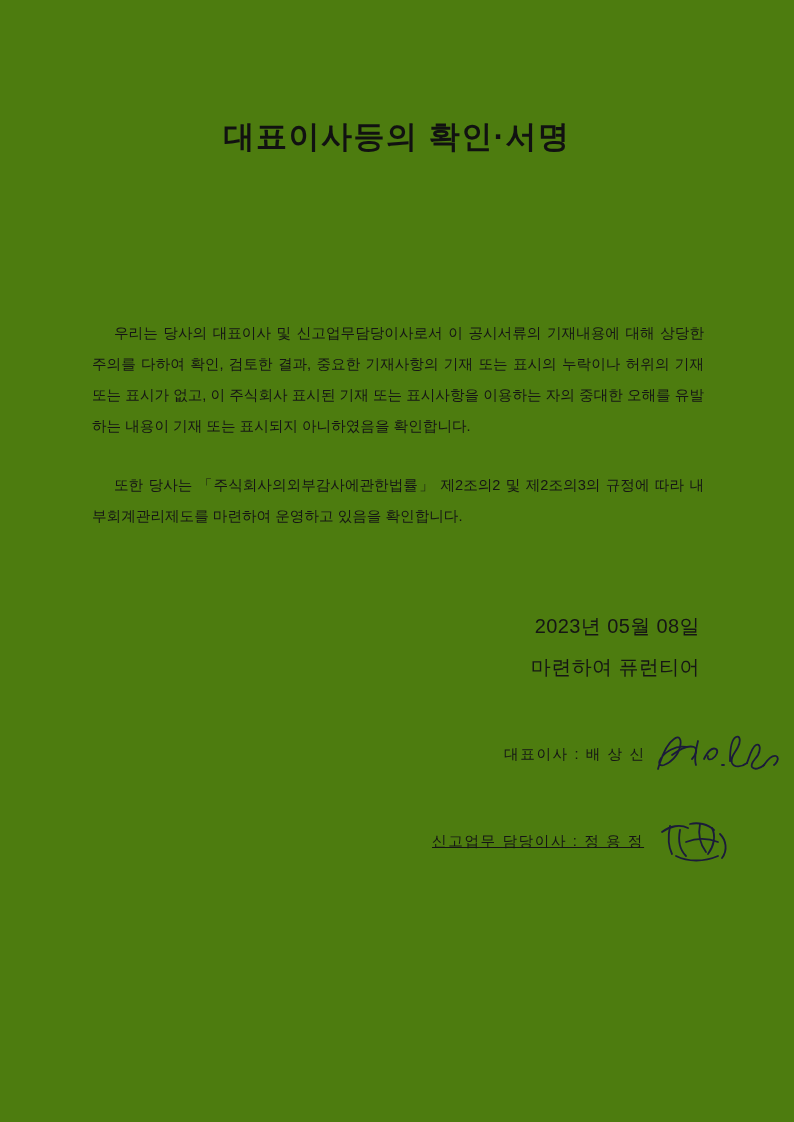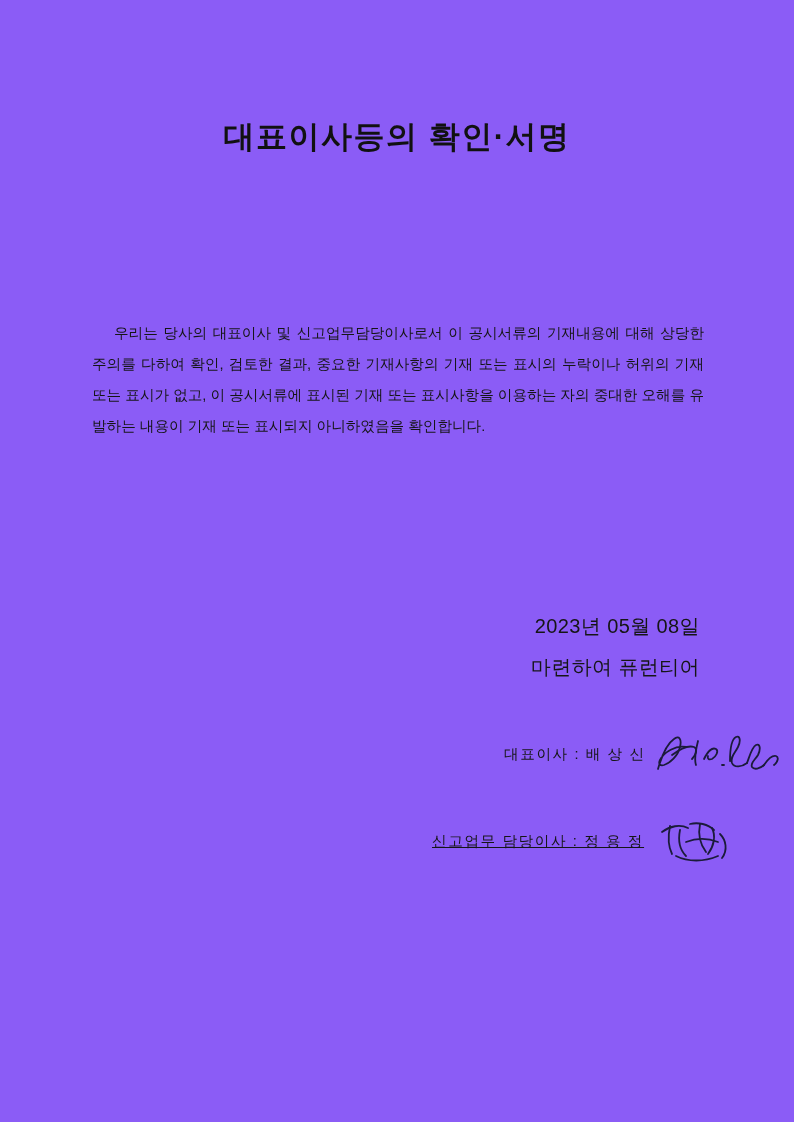"대표이사등의 확인·서명" .page { background: #8b5cf6 -> #4d7c0f }
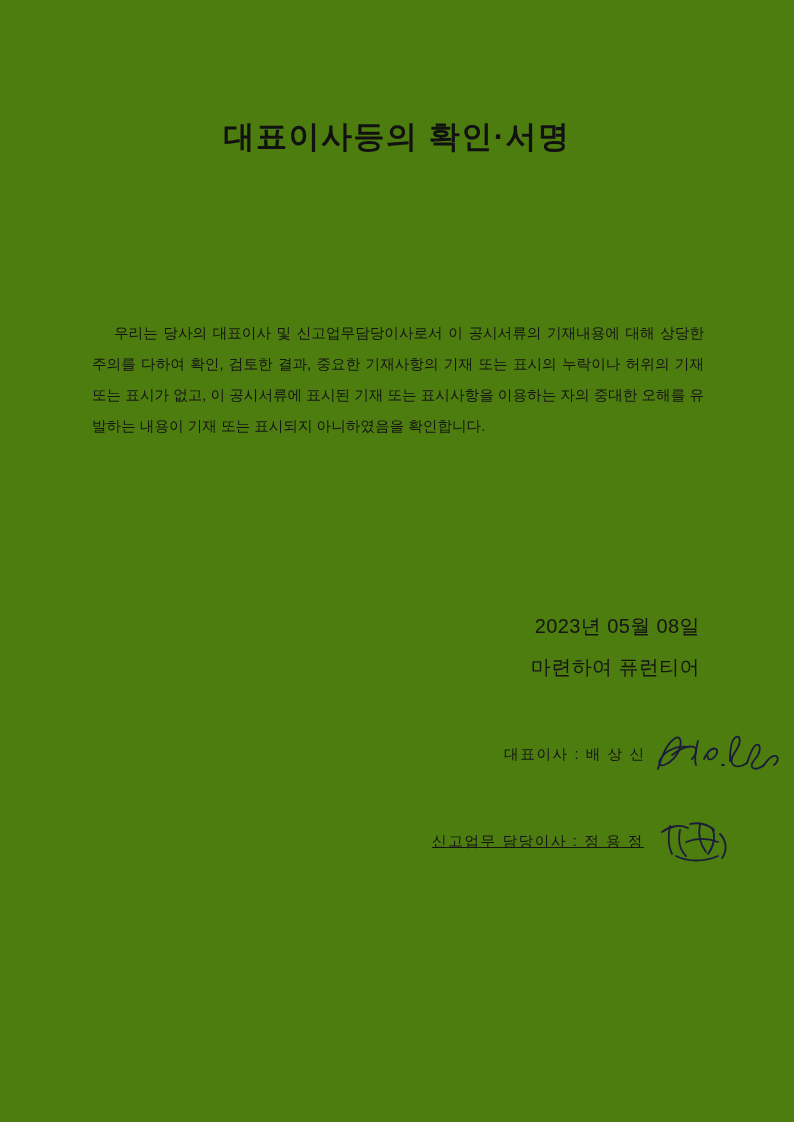"우리는 당사의 대표이사 및 신고업무담당이사로서" span { text: 공시서류에 -> 주식회사 }
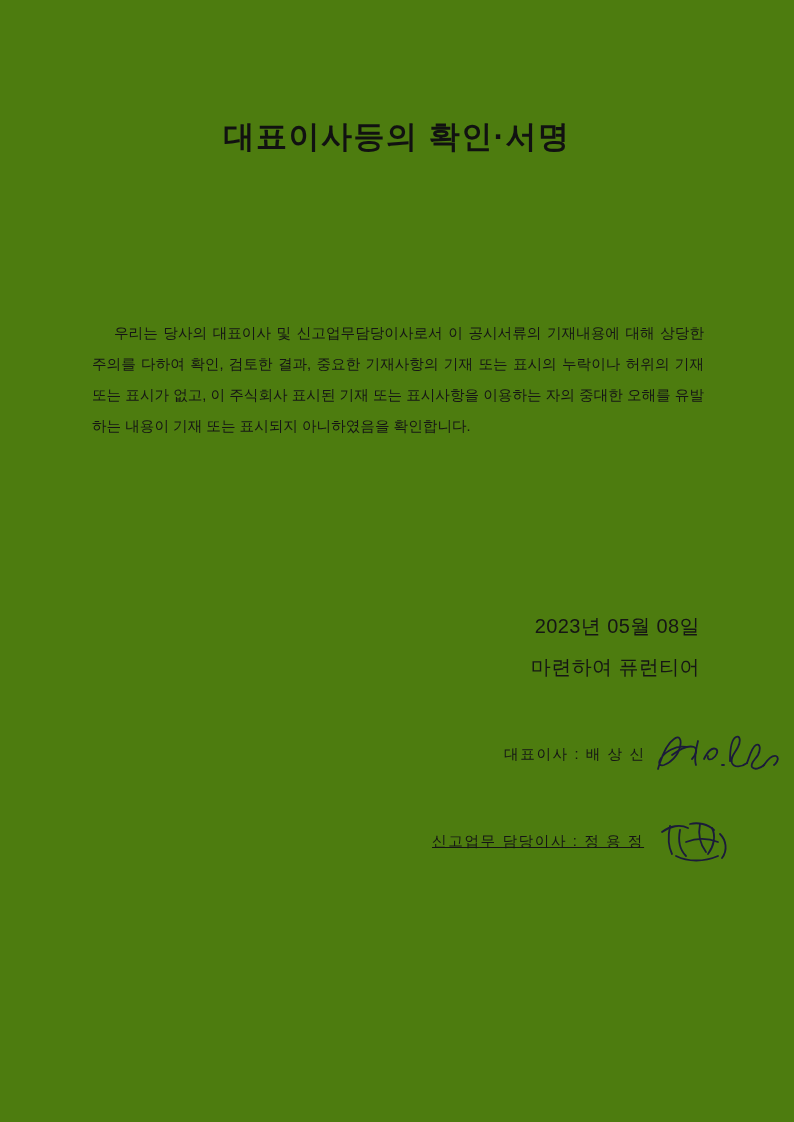"또한 당사는 「주식회사의외부감사에관한법률」 제2조의2 및" p.para { html: none -> <p><span></span><span>또한 당사는 「주식회사의외부감사에관한법률」 제2조의2 및 제2조의3의 규정에 따라 내부회계관리제도를 마련하여 운영하고 있음을 확인합니다.</span></p> }
